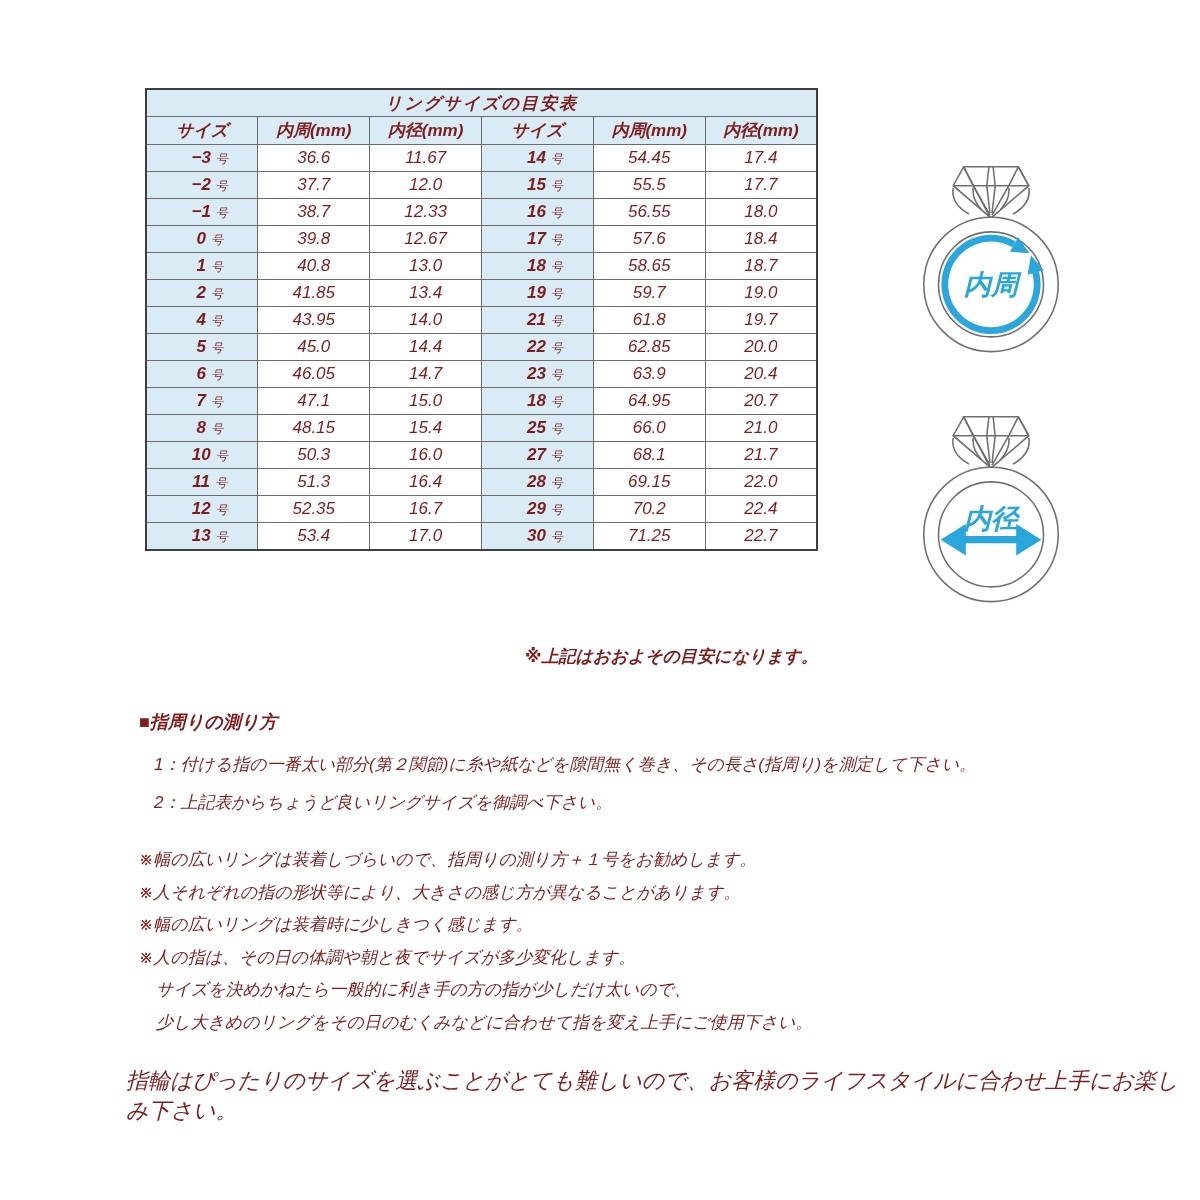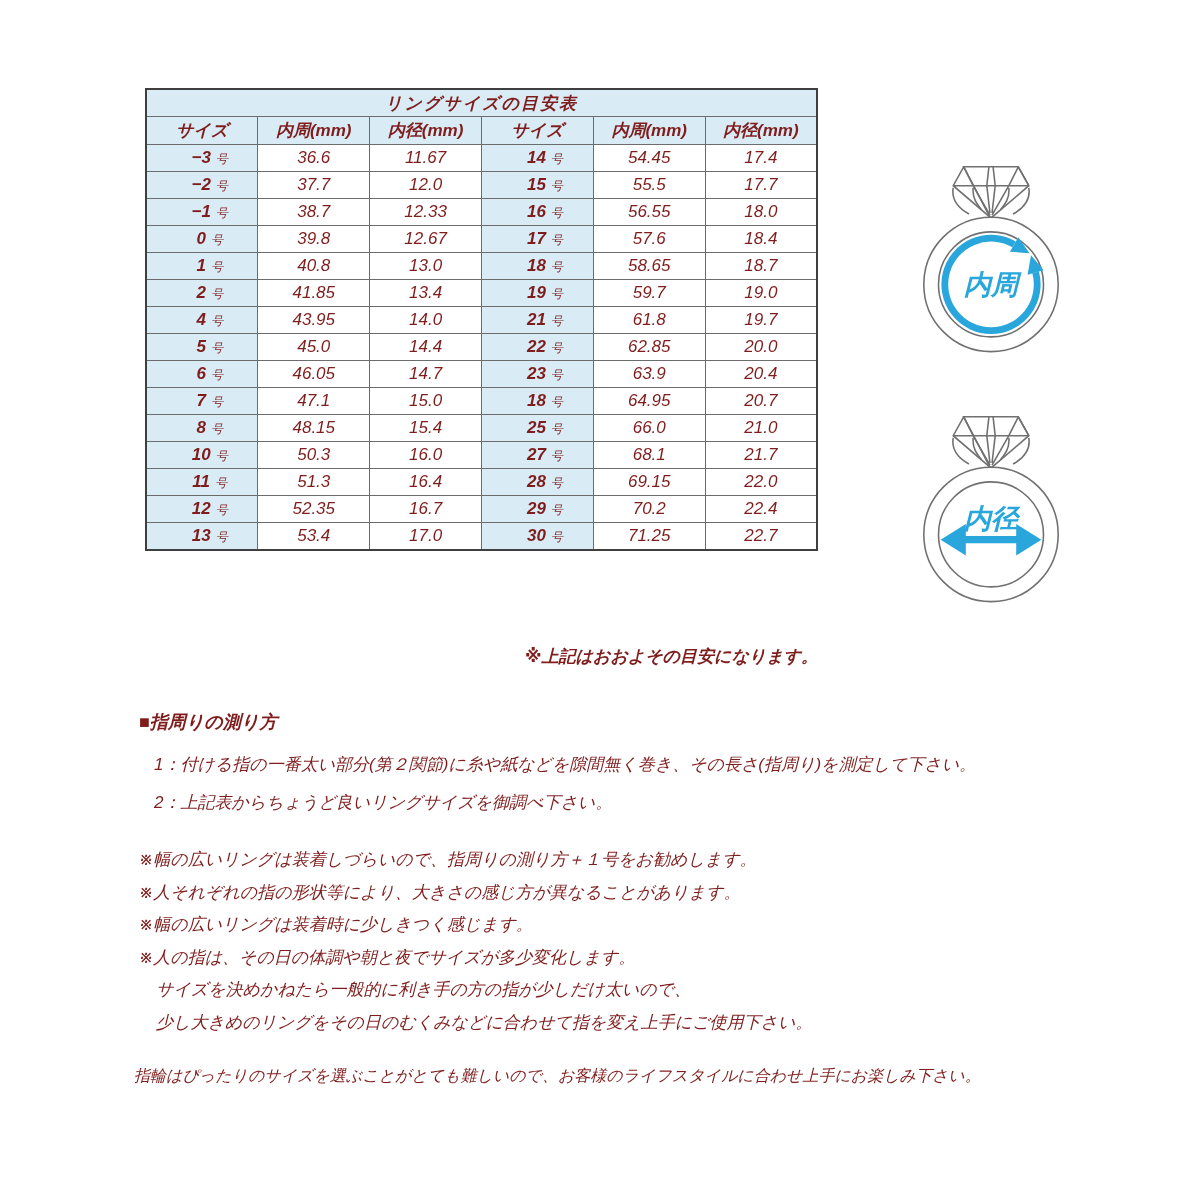"指輪はぴったりのサイズを選ぶことがとても難しいので、お客様のライフスタイルに合わ" .closing { font-size: 16px -> 22px; left: 134px -> 126px; text-align: center -> none }
